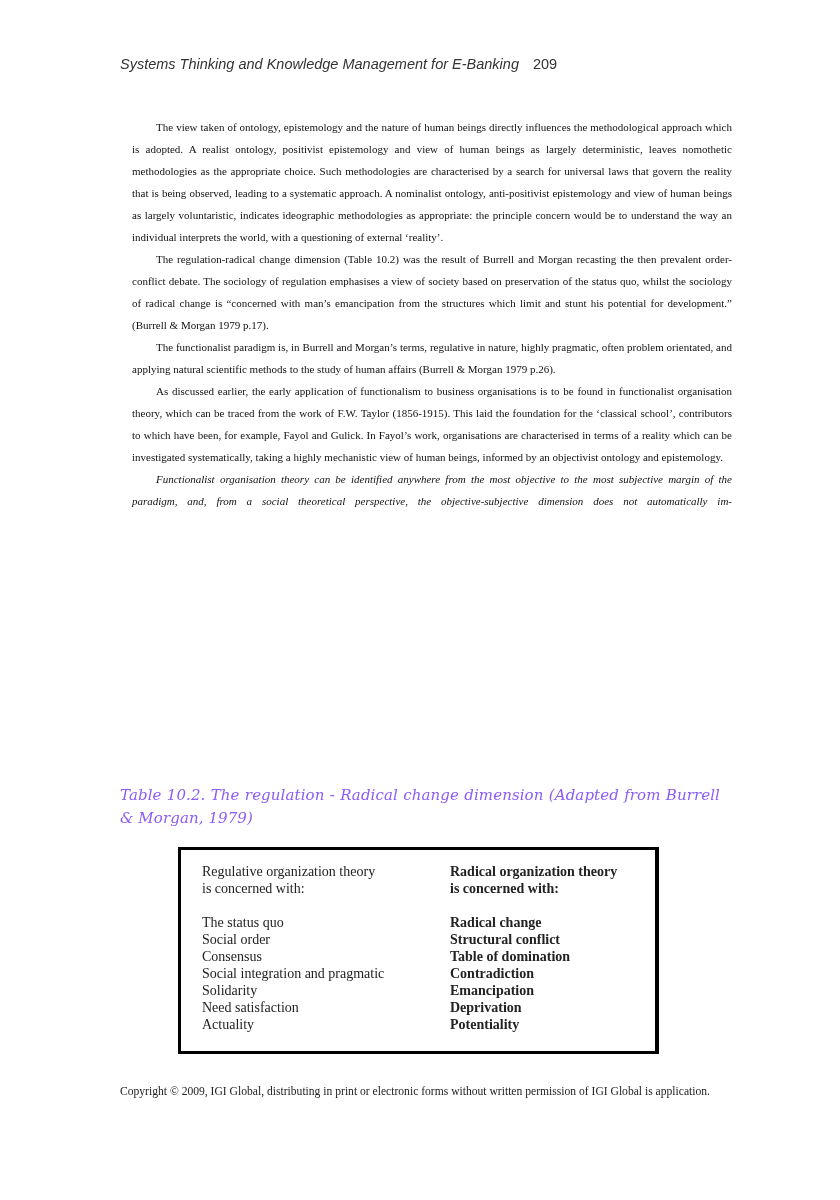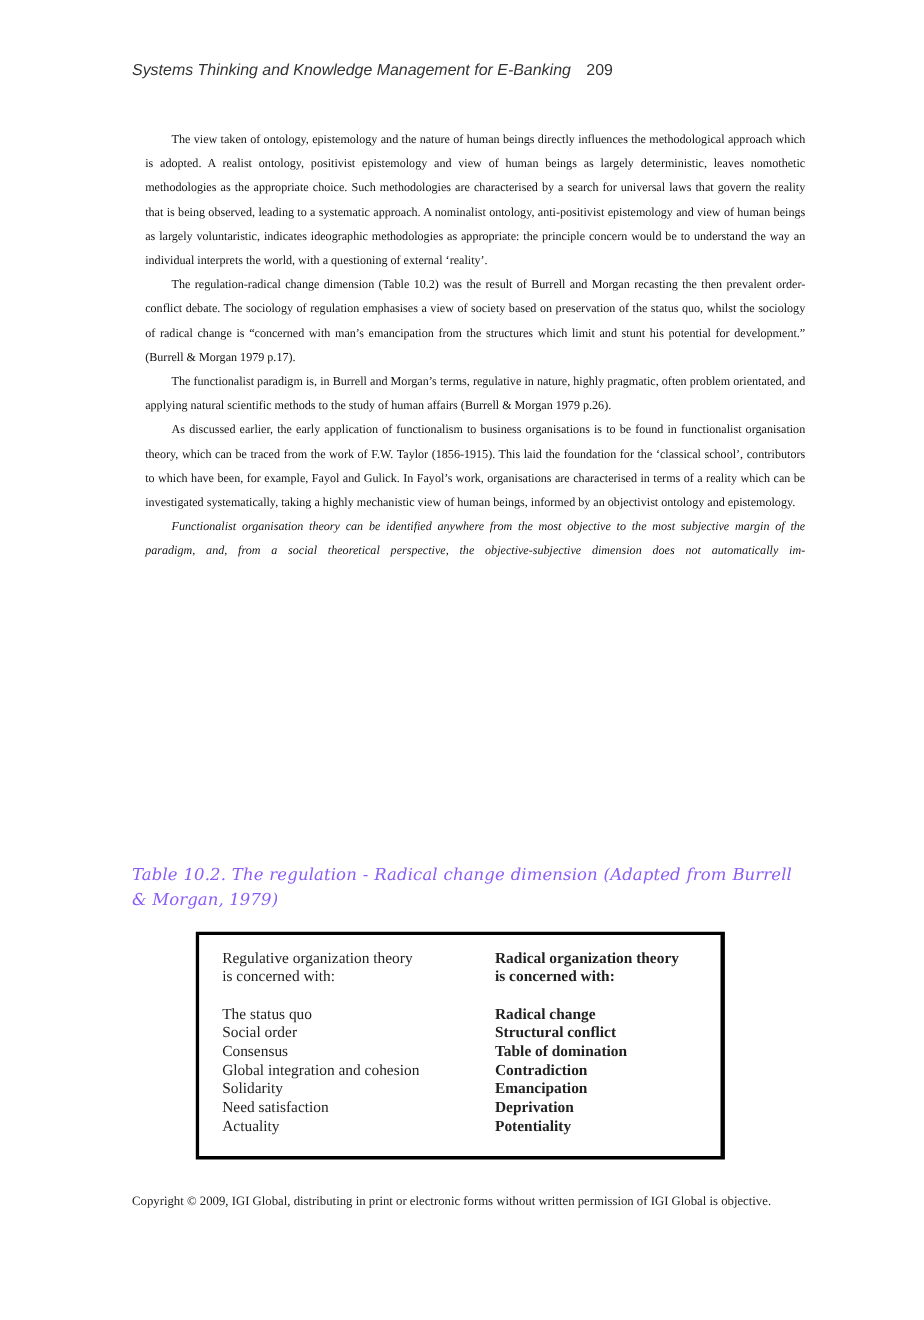"Global integration and cohesion" span.item { text: Global integration and cohesion -> Social integration and pragmatic }
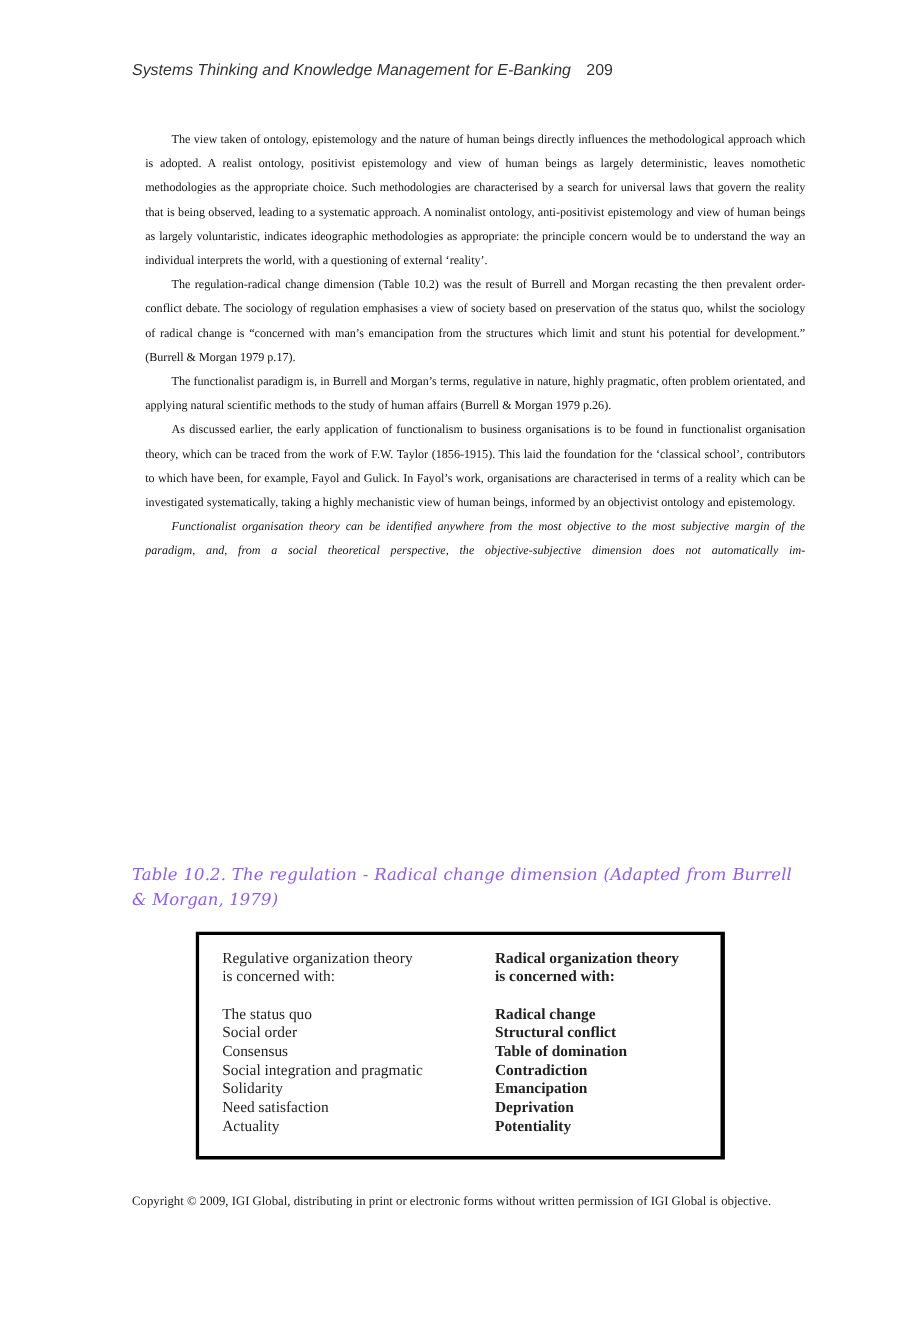"Copyright © 2009, IGI Global," div.copyright { text: objective -> application }
